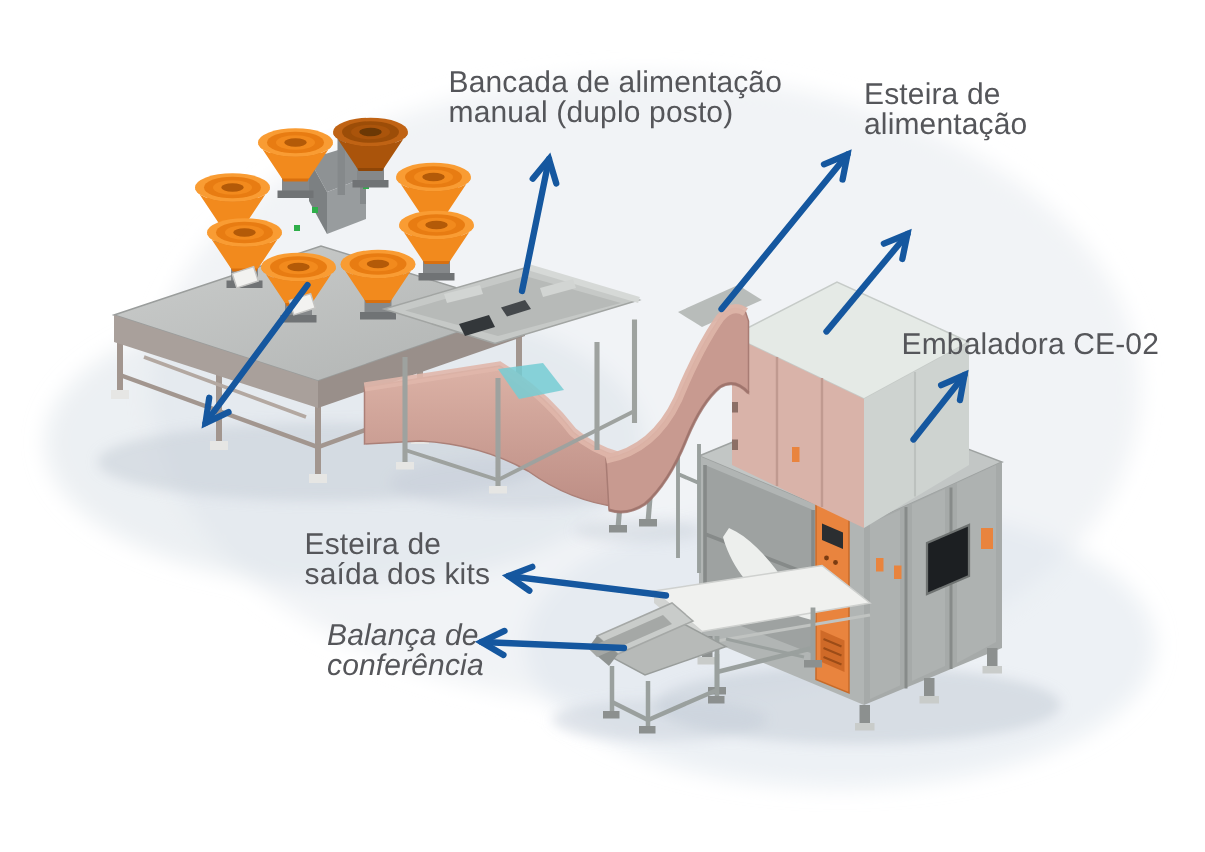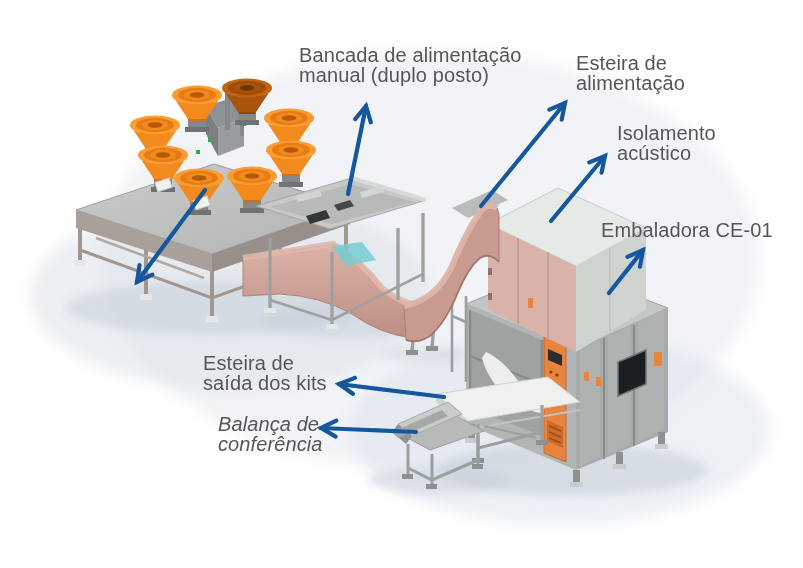"Isolamento" div.label { html: <div>Isolamento acústico</div> -> none }
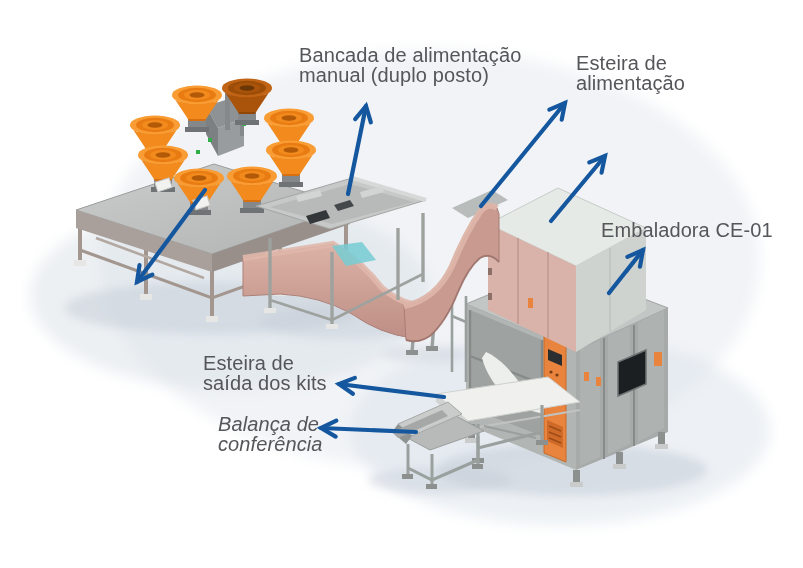"Embaladora CE-01" div.label { text: CE-01 -> CE-02 }
